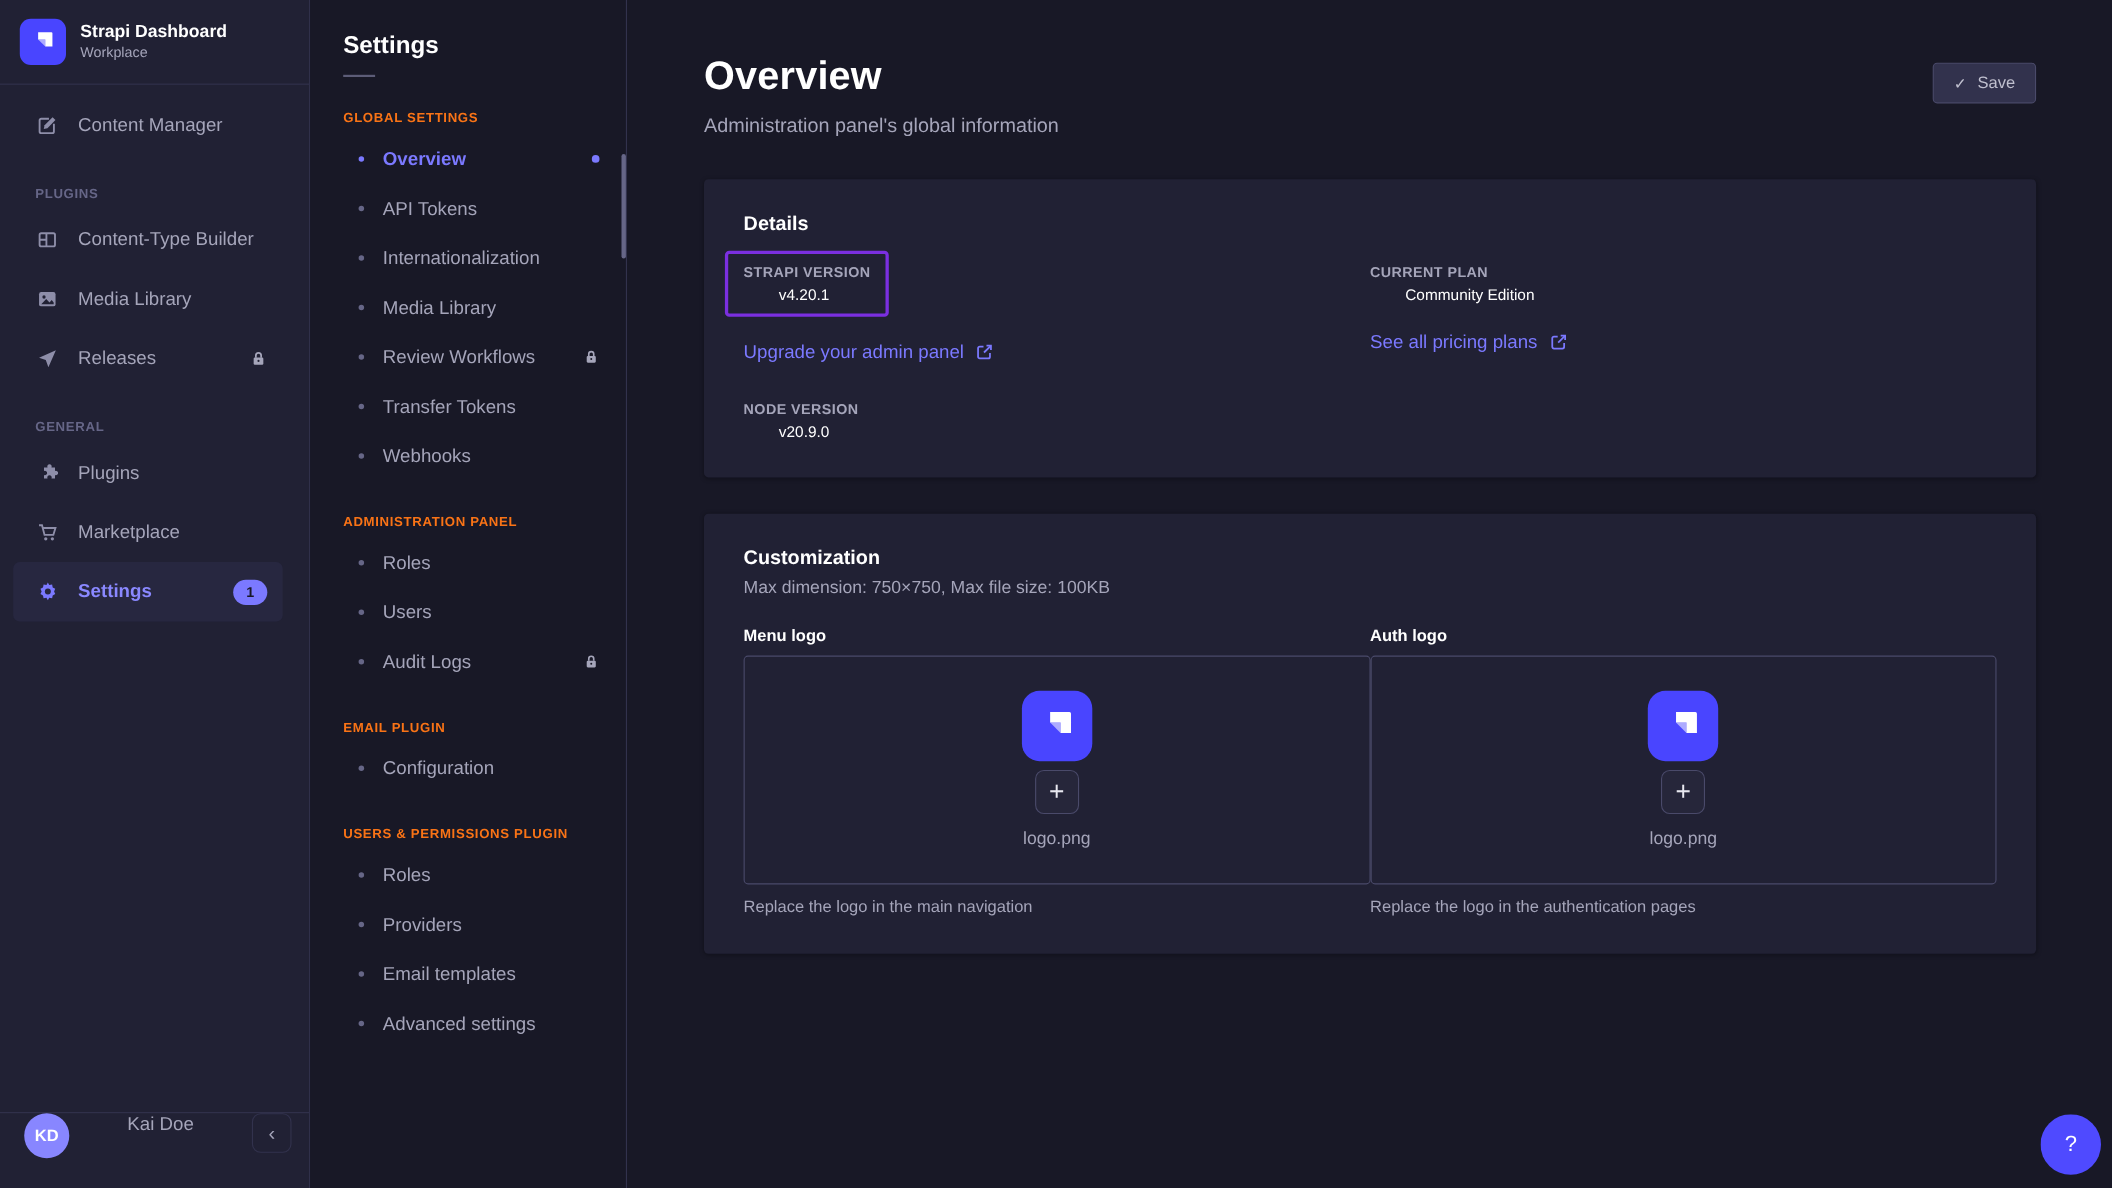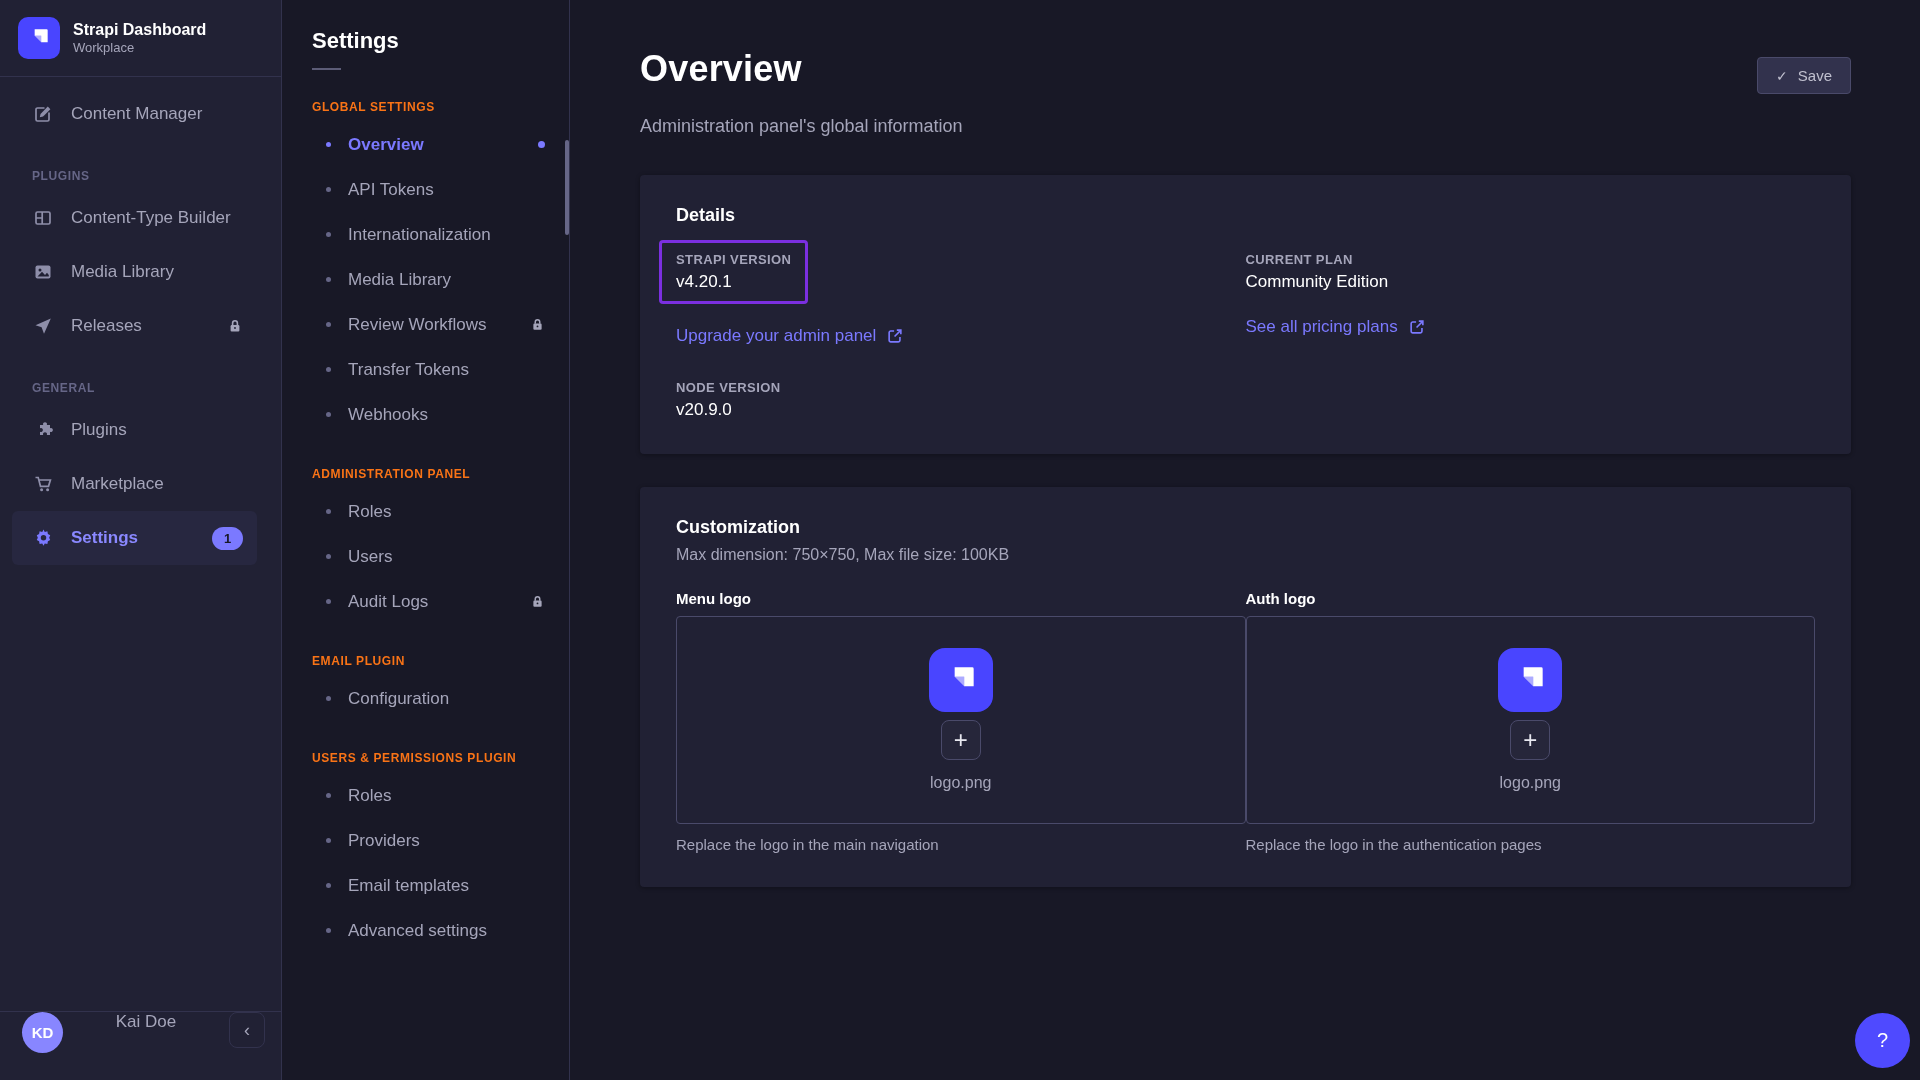"Administration panel's global" .page-subtitle { margin-top: 26px -> 14px }
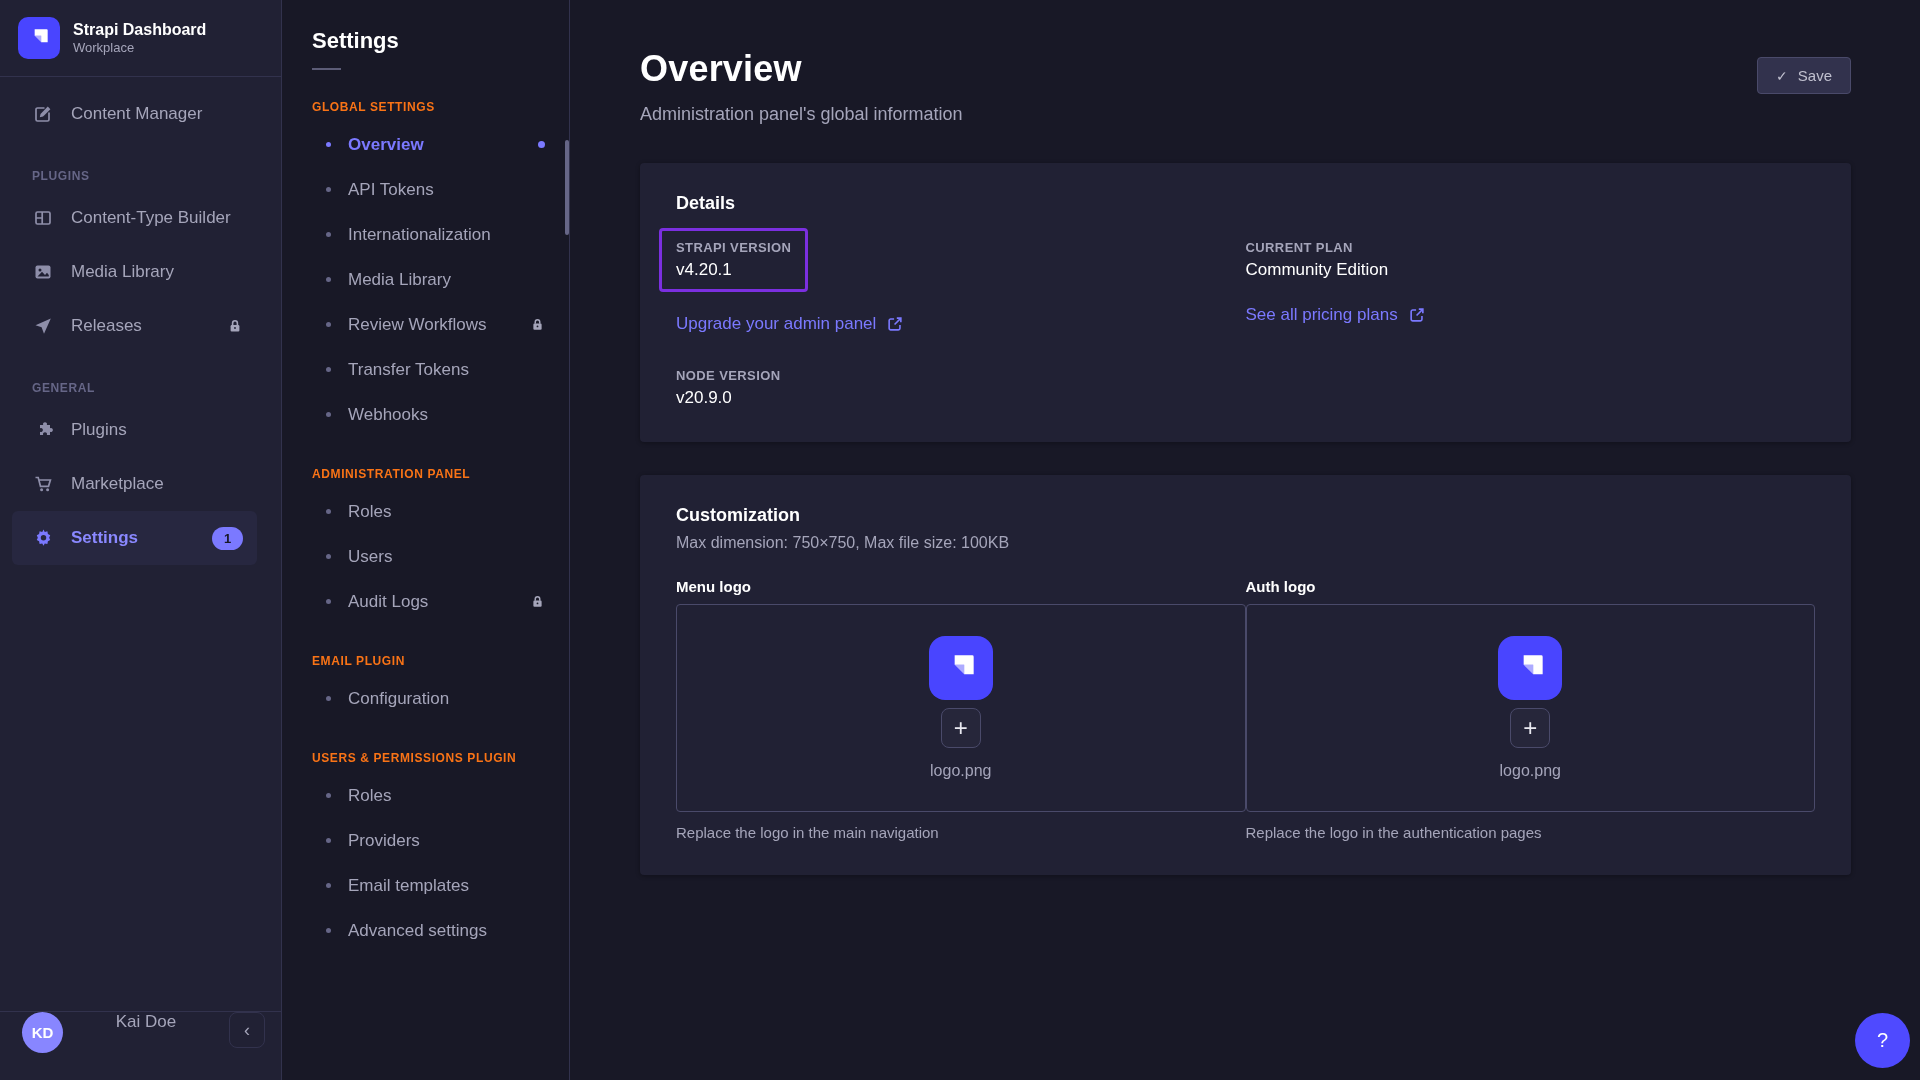"v4.20.1" .meta-value { font-size: 17px -> 14px; margin-left: none -> 32px }
